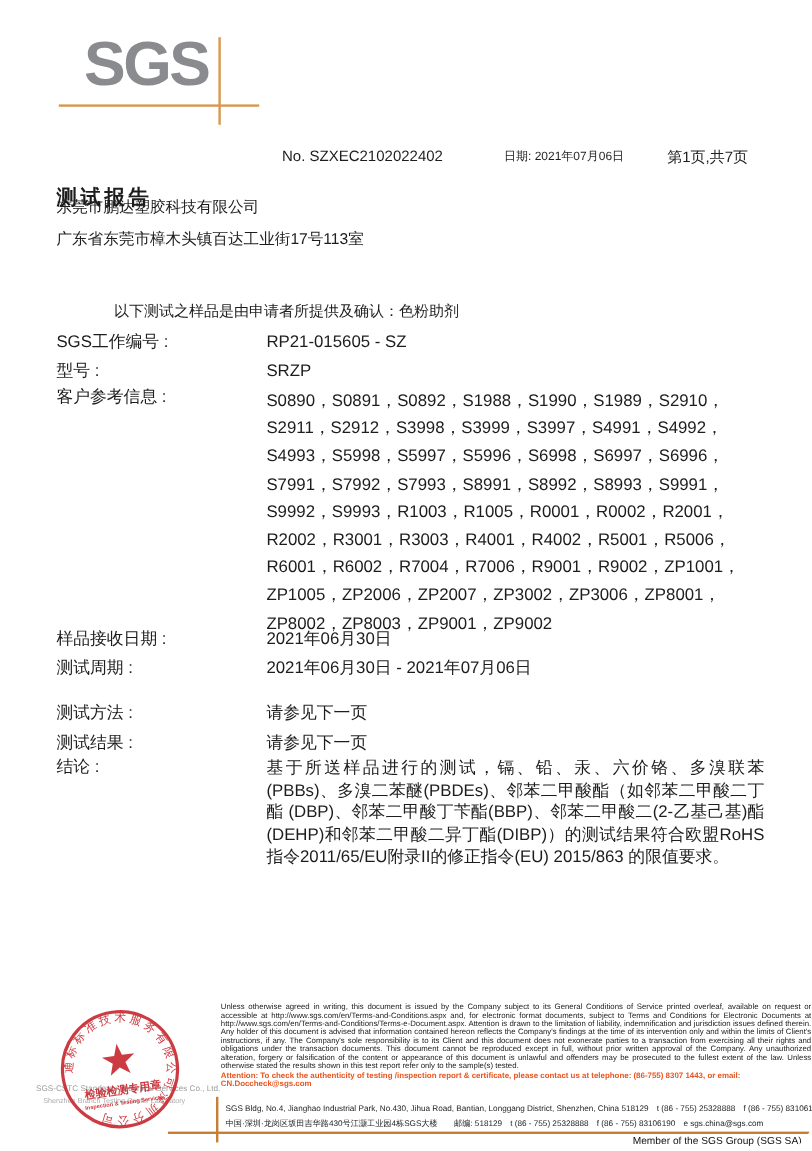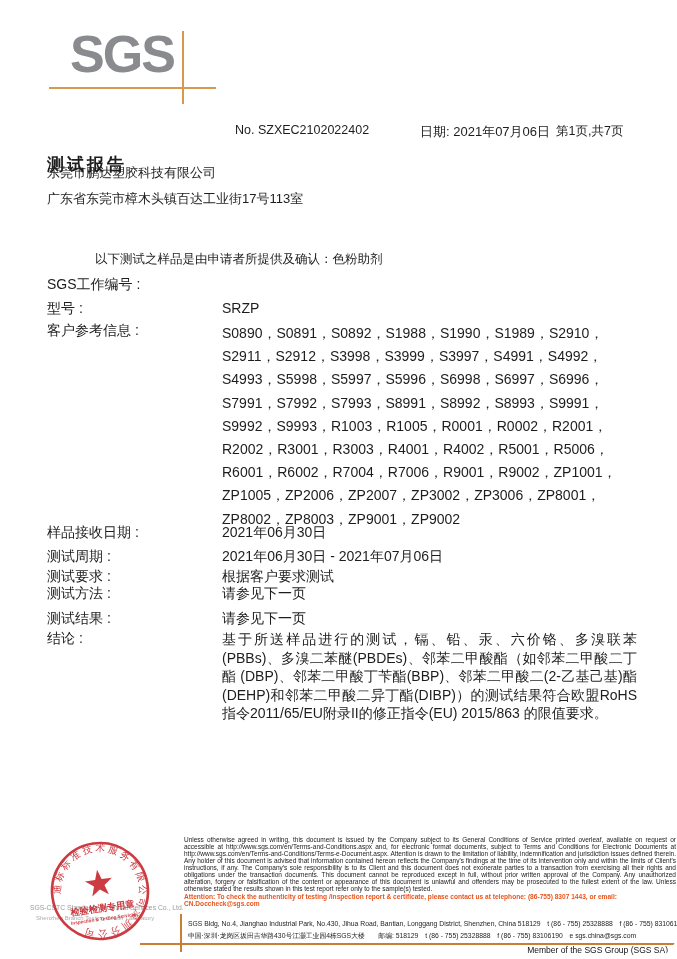"日期: 2021年07月06日" .report-date { font-size: 13px -> 10px }
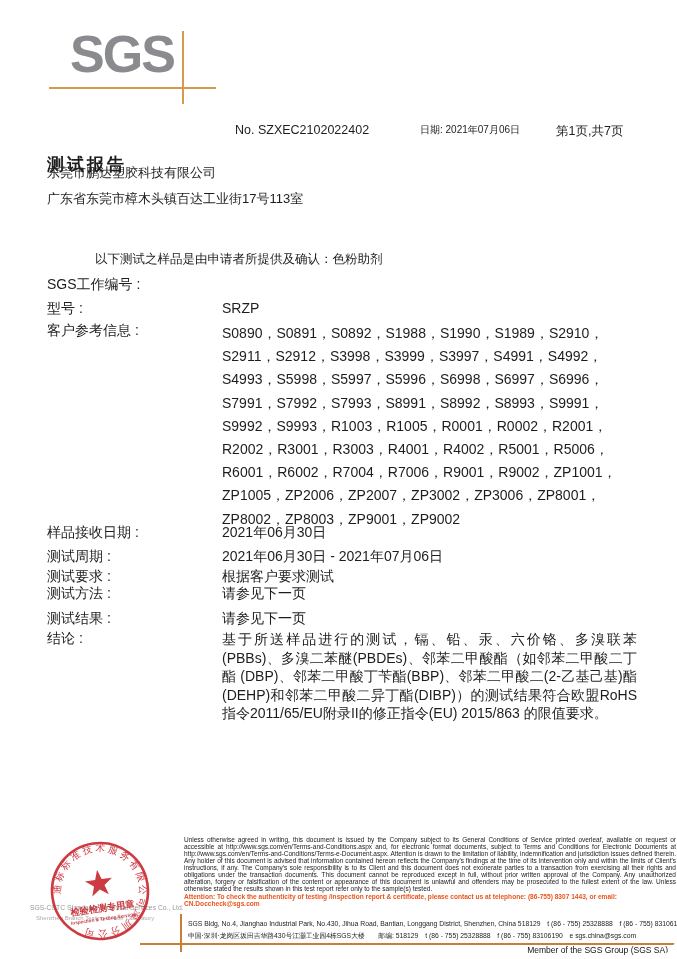"RP21-015605 - SZ" div.val { html: none -> <div>RP21-015605 - SZ</div> }
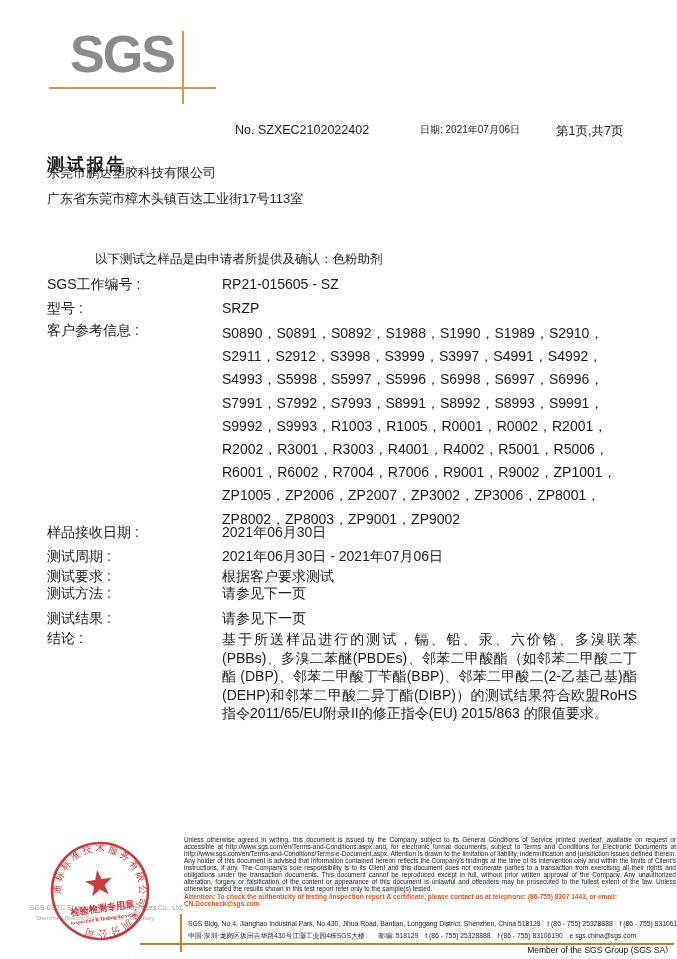"测试要求 :" div.frow { html: <div> <div>测试要求 :</div> <div>根据客户要求测试</div> </div> -> none }
